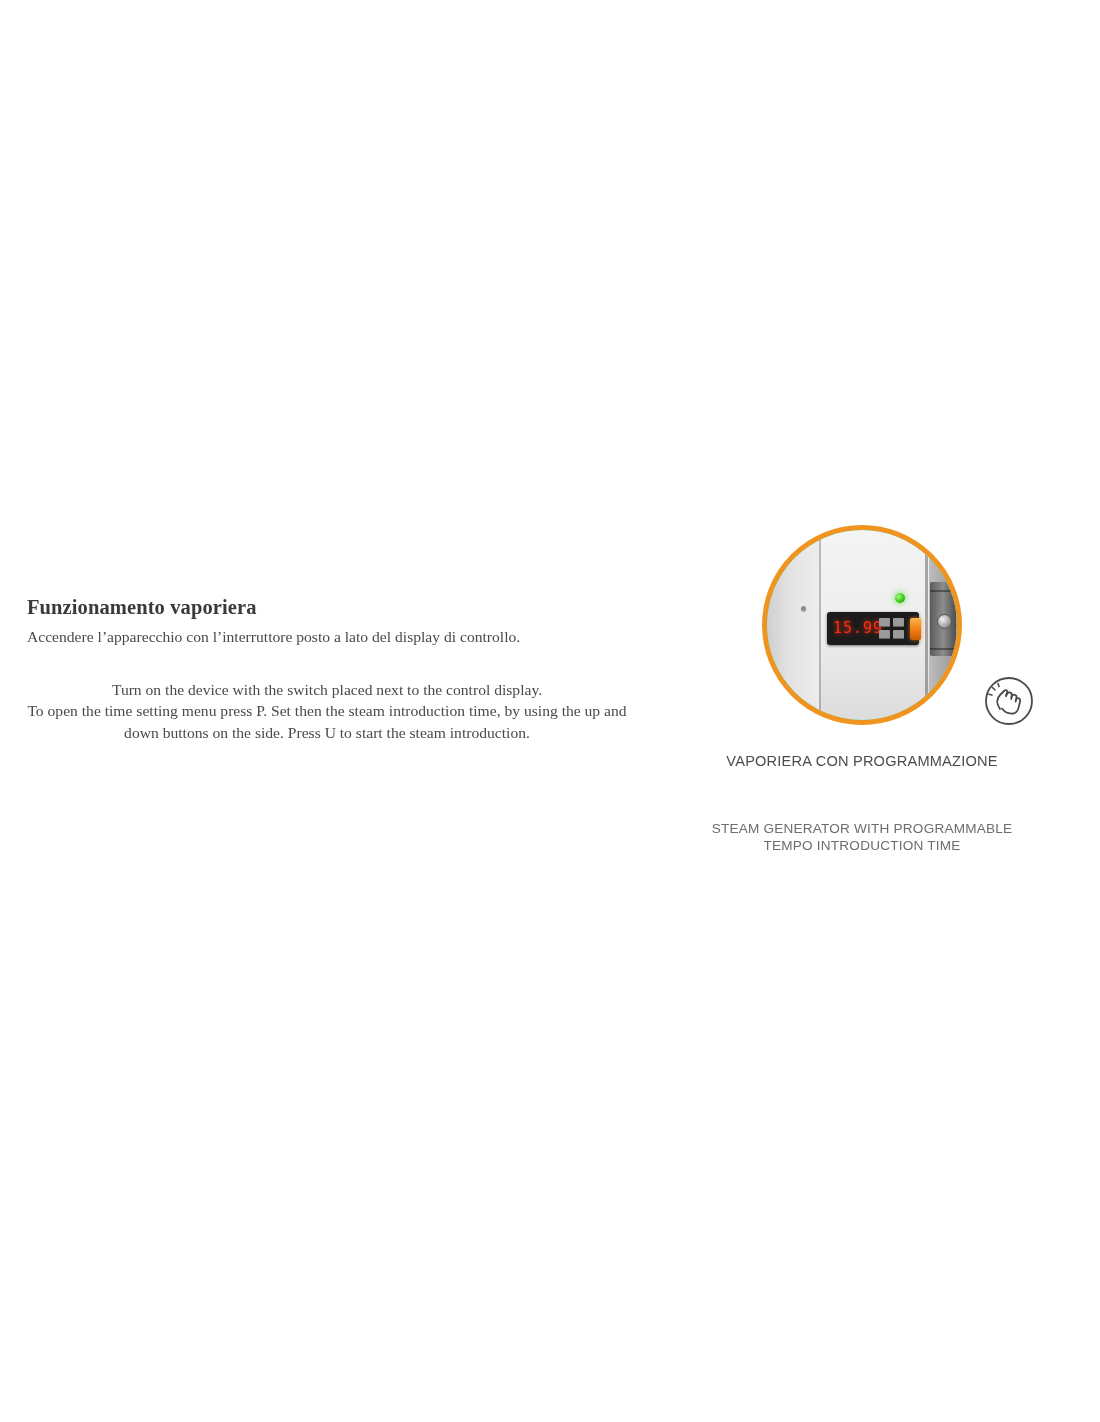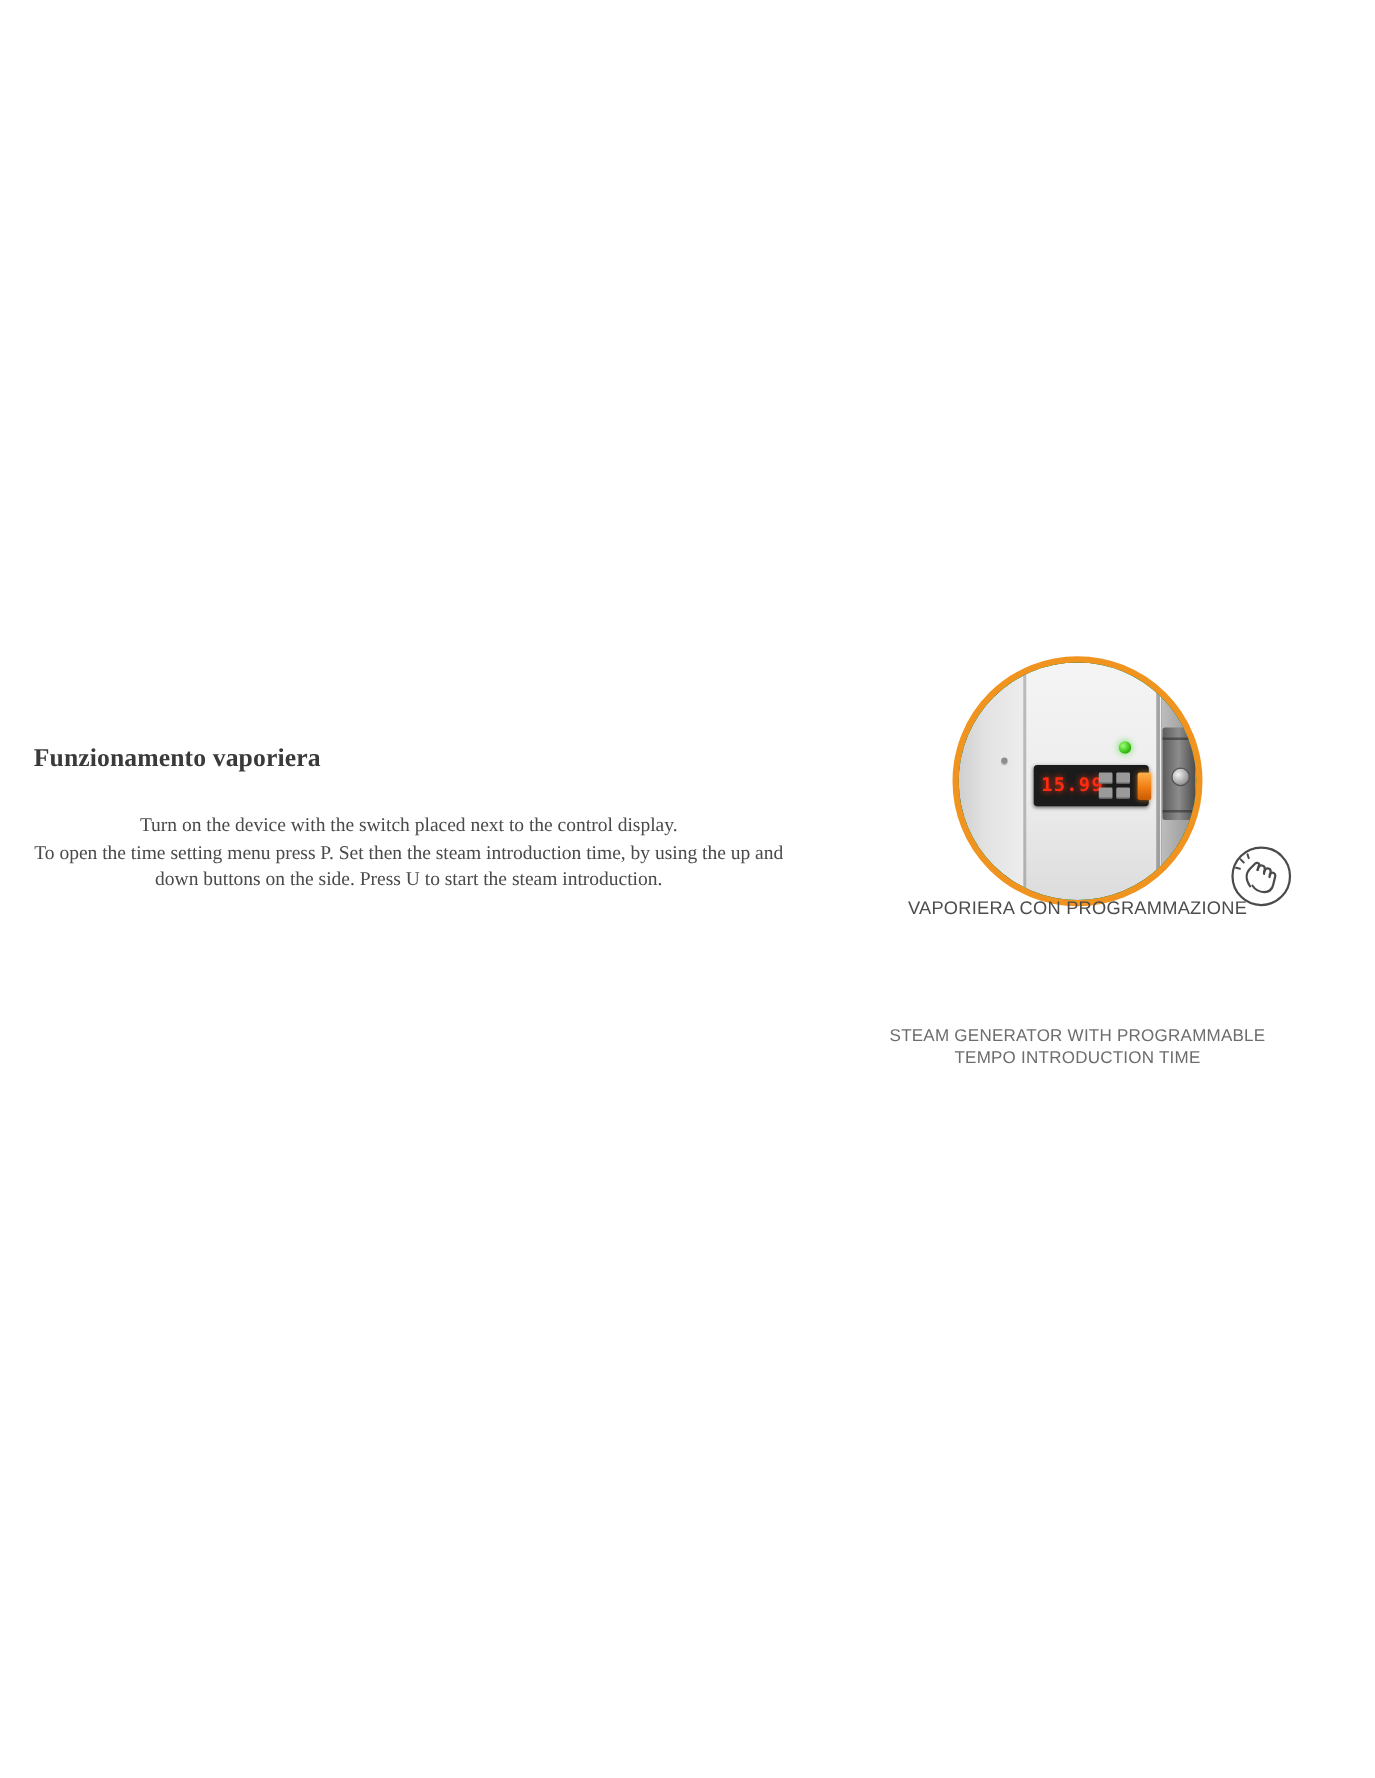"Accendere l’apparecchio con" p.section-body { html: none -> <p>Accendere l’apparecchio con l’interruttore posto a lato del display di controllo.</p> }
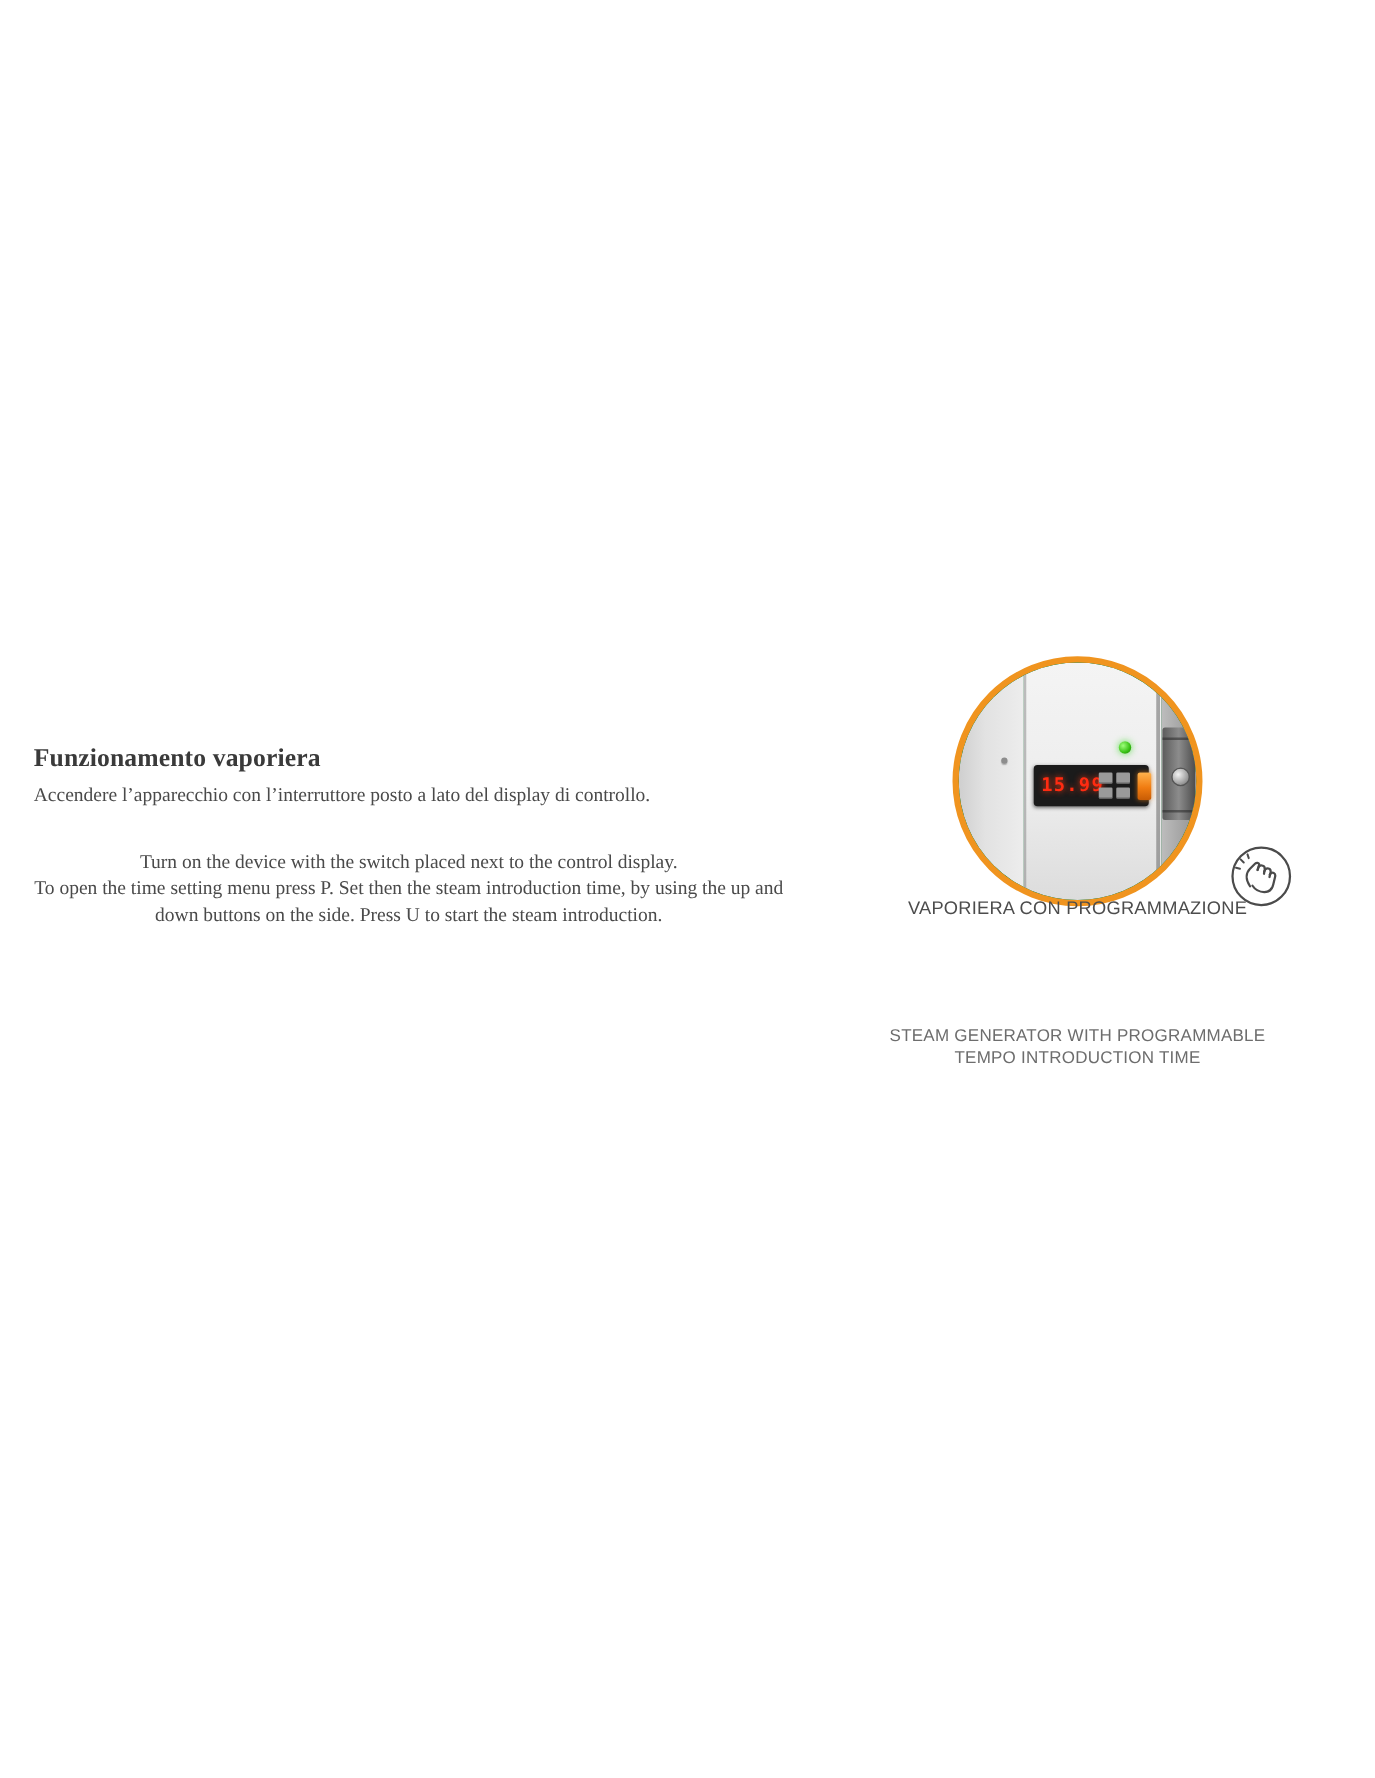"15.99" .photo-circle { background: #15803d -> #5eead4; font-weight: bold -> none }
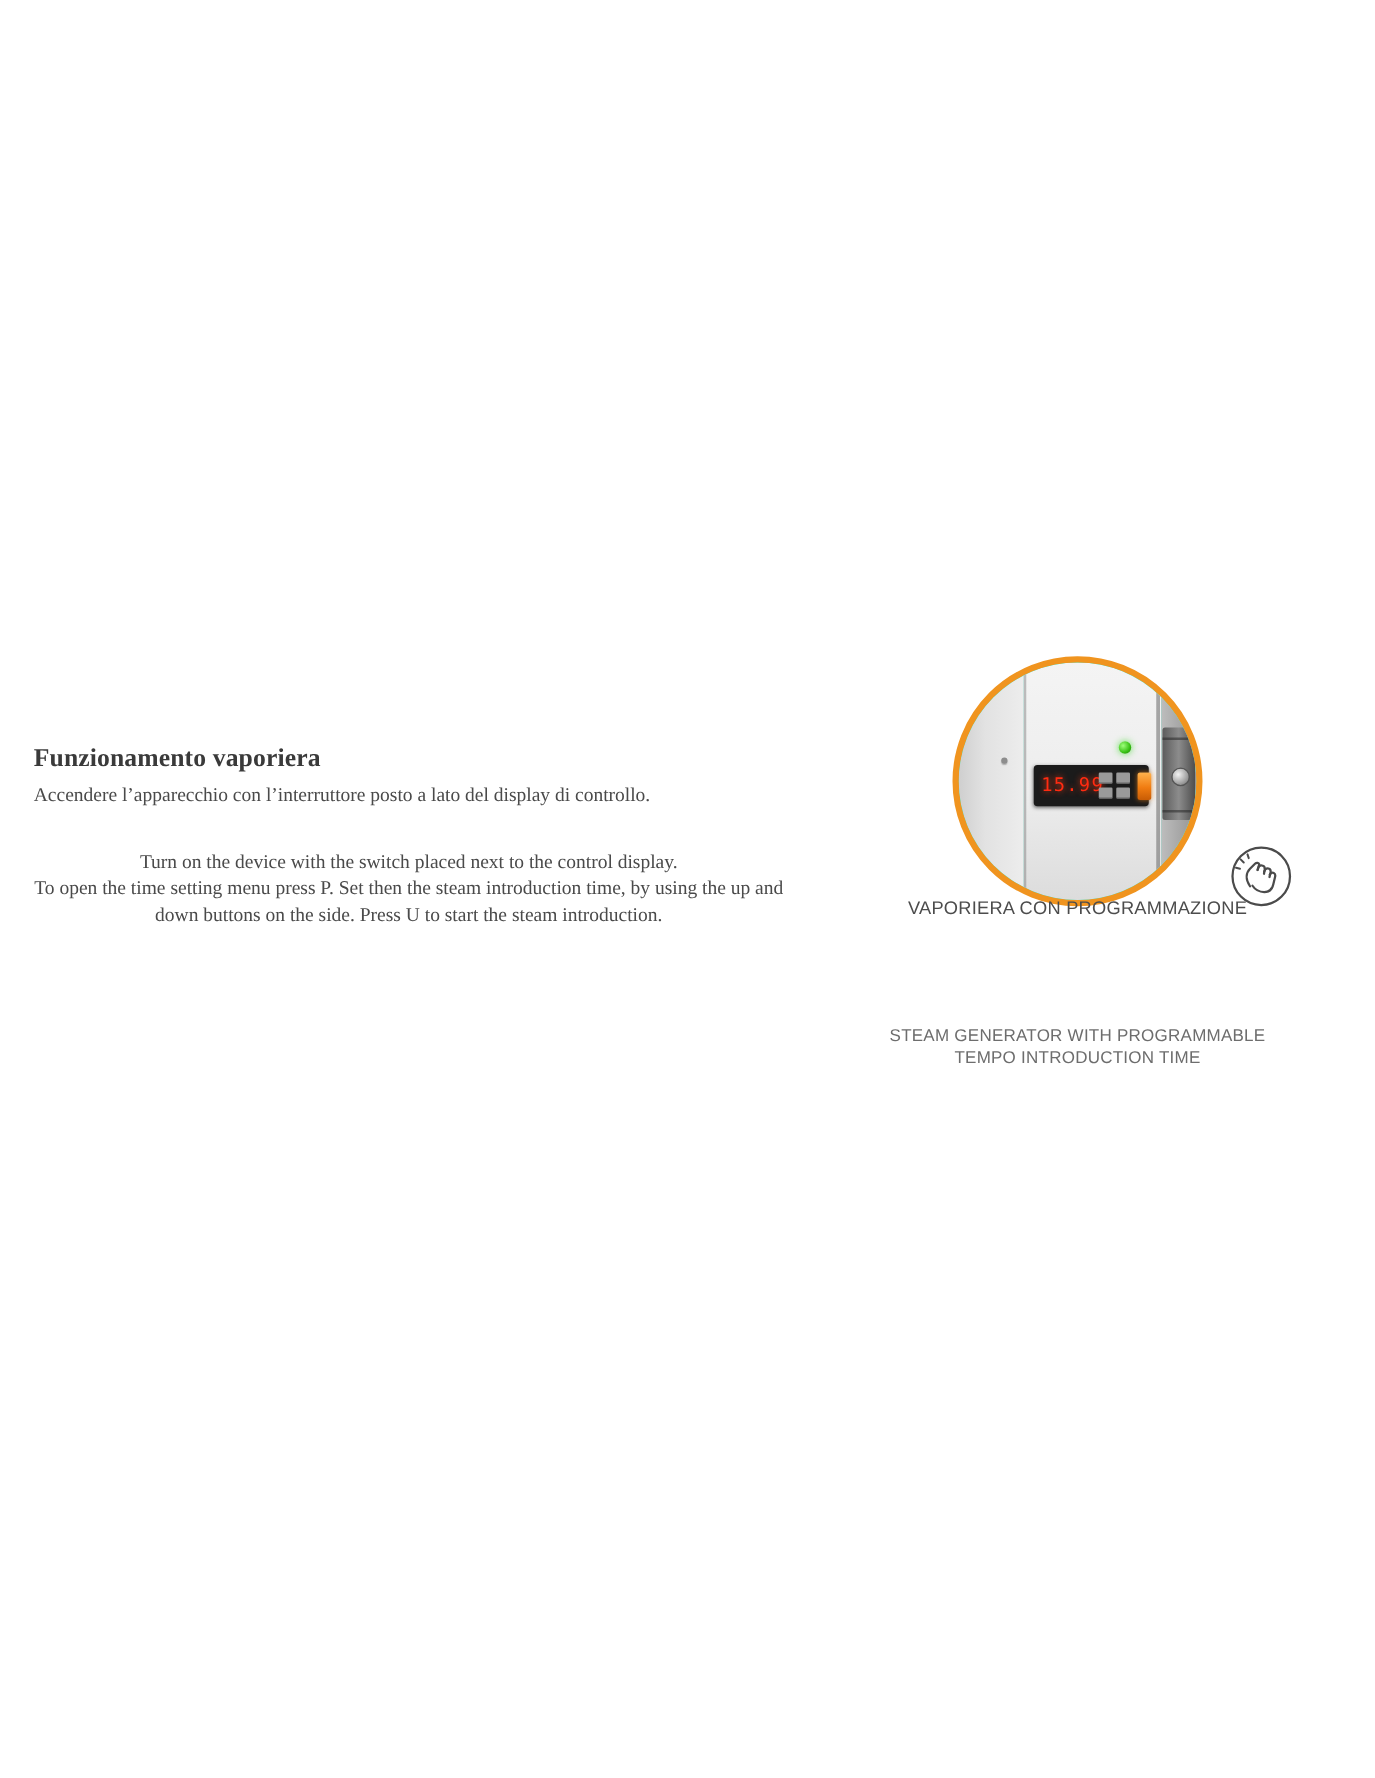"VAPORIERA CON PROGRAMMAZIONE" .caption-it { top: 718px -> 752px }
